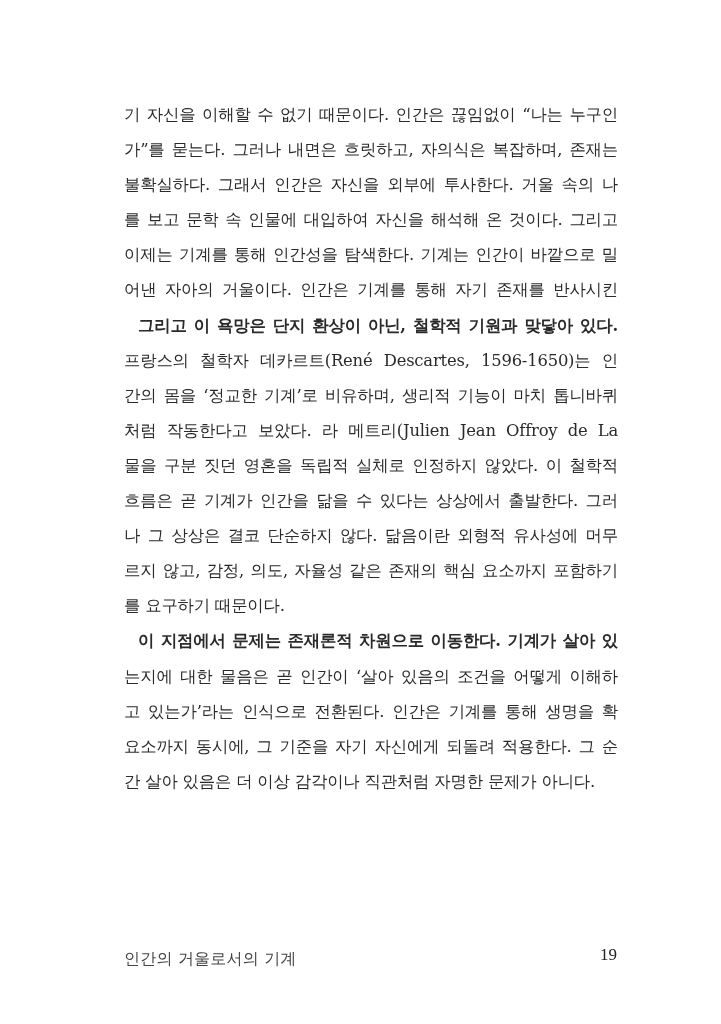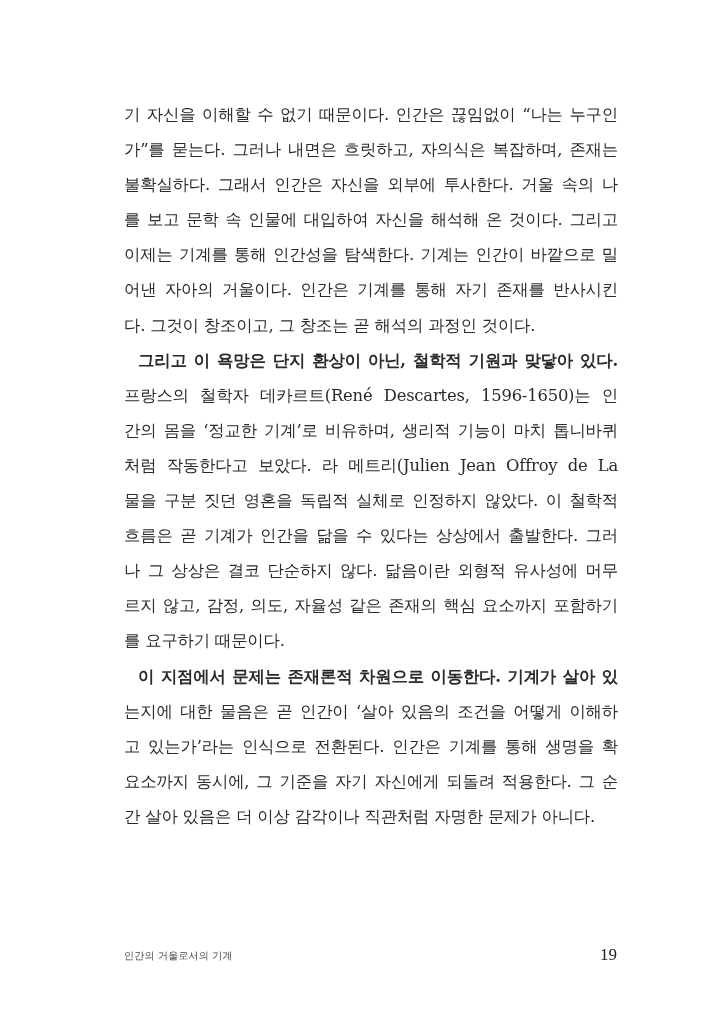"다. 그것이 창조이고, 그 창조는" span.line { html: <span>다. 그것이 창조이고, 그 창조는 곧 해석의 과정인 것이다.</span> -> none }
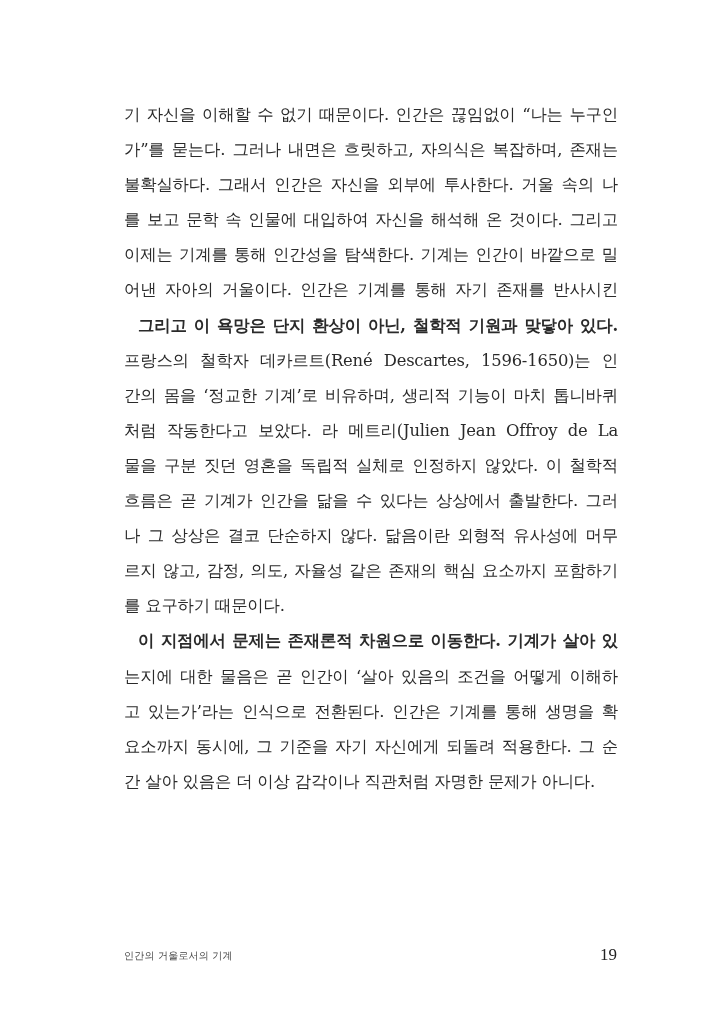"인간의 거울로서의 기계" .footer-title { font-size: 10px -> 16px }
